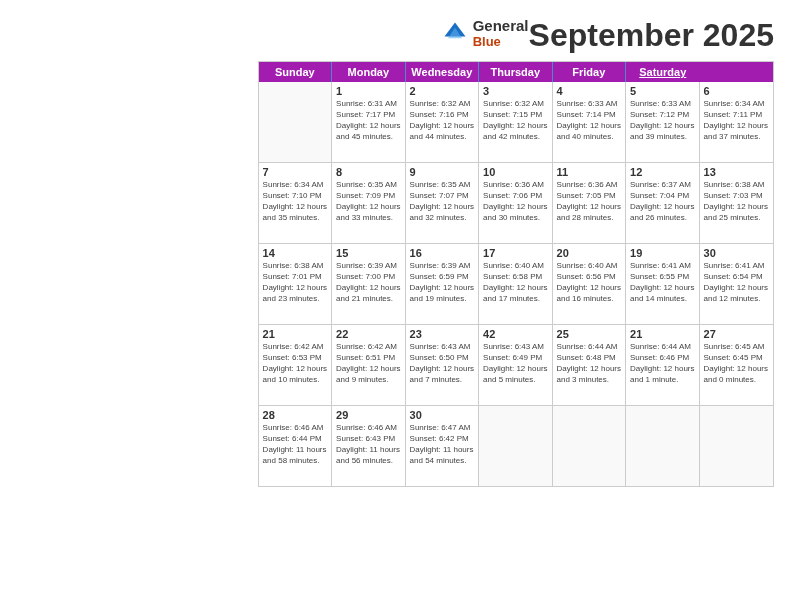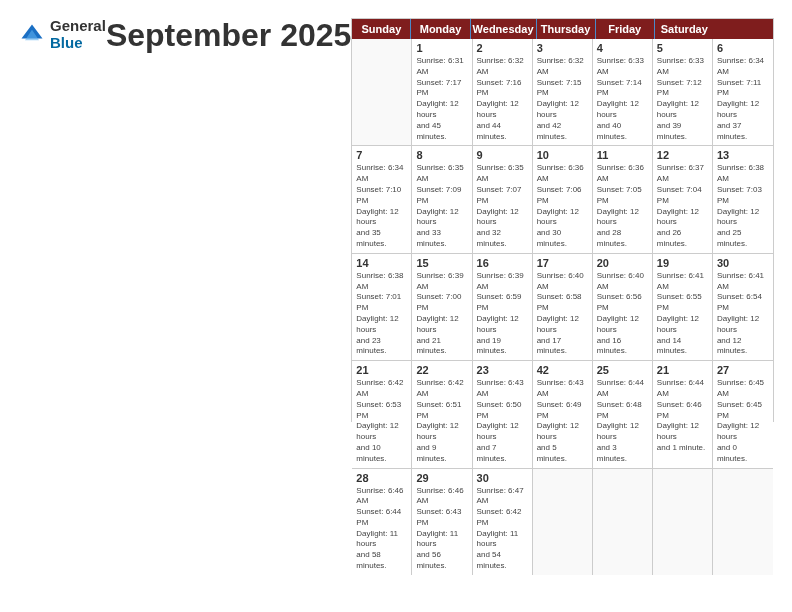"General" .page { align-items: none -> flex-end; flex-direction: row -> column }
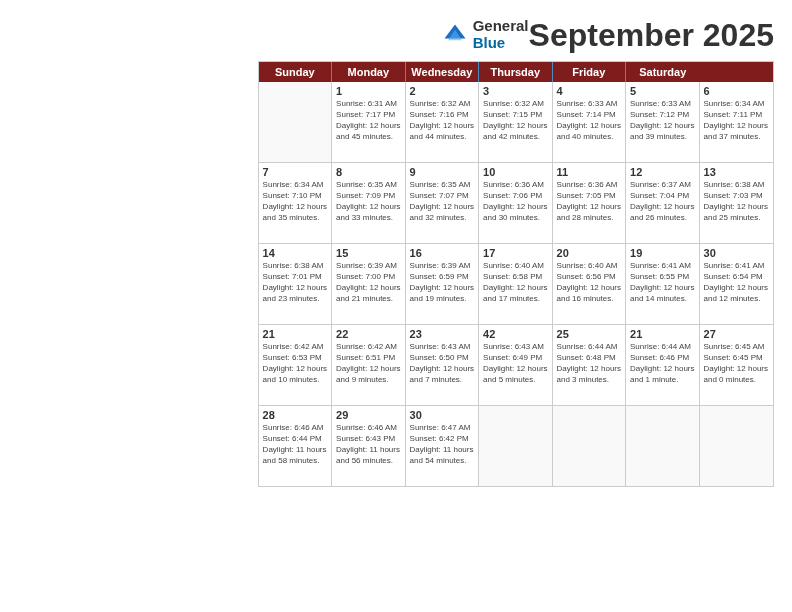"Blue" .logo-blue { color: #0369a1 -> #c2410c; font-size: 15px -> 13px }
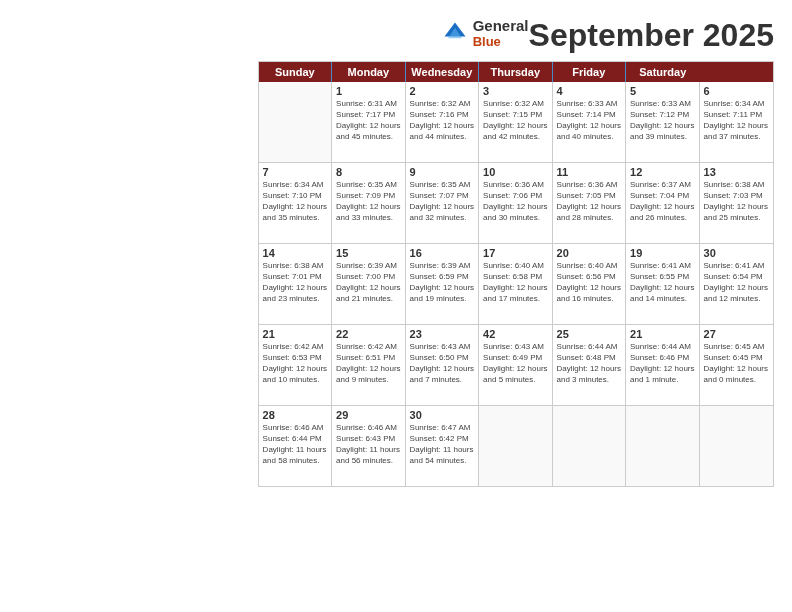"Sunday" .cal-header { background: #7f1d1d -> #a21caf }
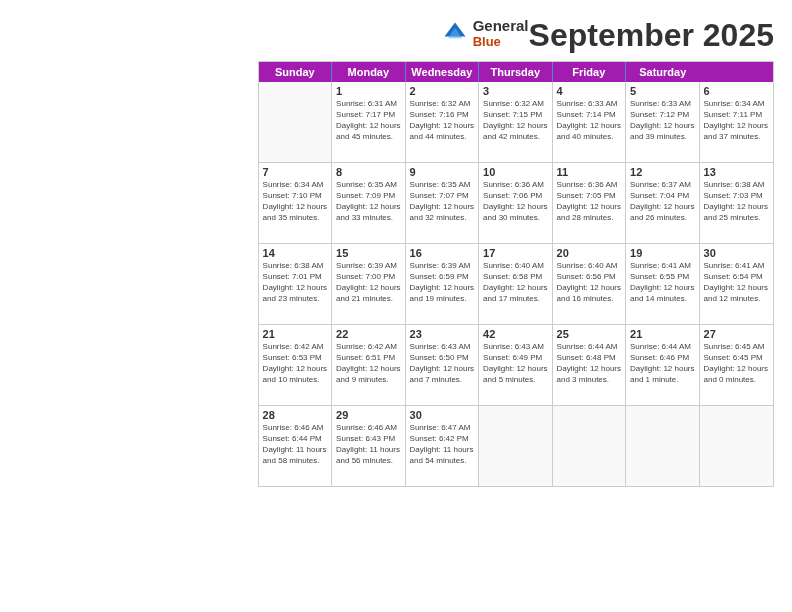"Saturday" .cal-header-cell:last-child { text-decoration: none -> underline }
